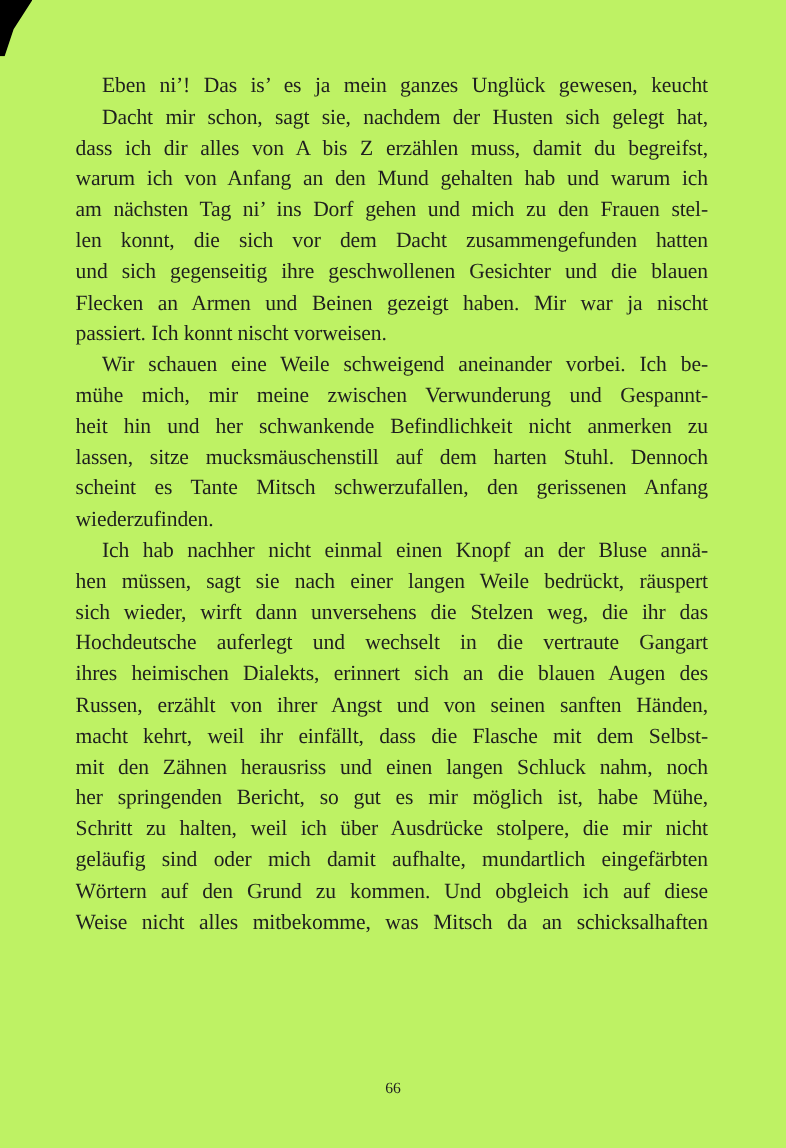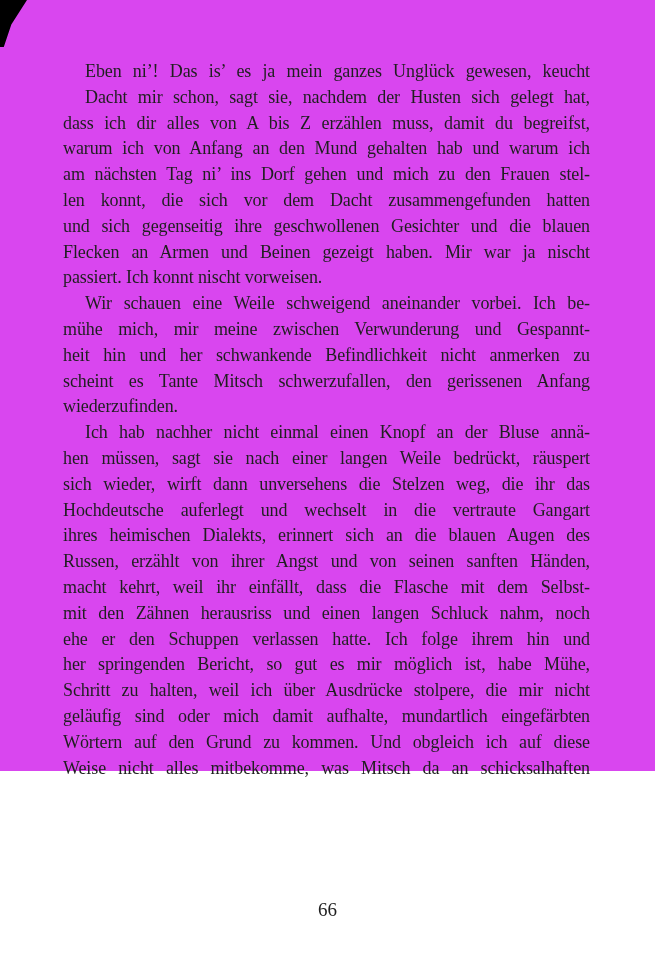"Eben ni’! Das is’ es" .page { background: #d946ef -> #bef264; height: 771px -> 957px }
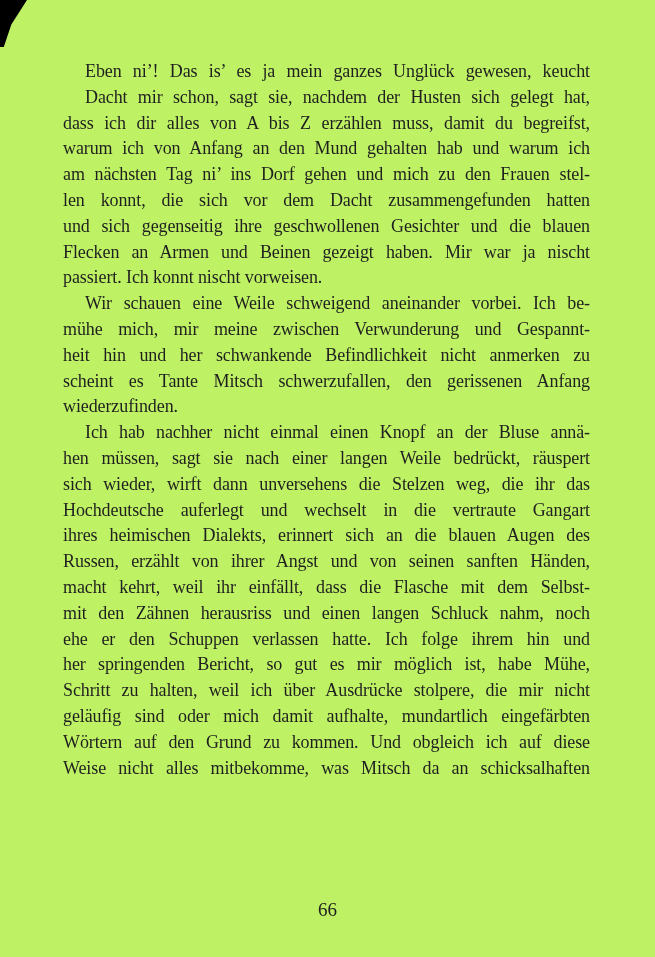"lassen, sitze mucksmäuschenstill auf dem" div.line { html: none -> <div>lassen, sitze mucksmäuschenstill auf dem harten Stuhl. Dennoch</div> }
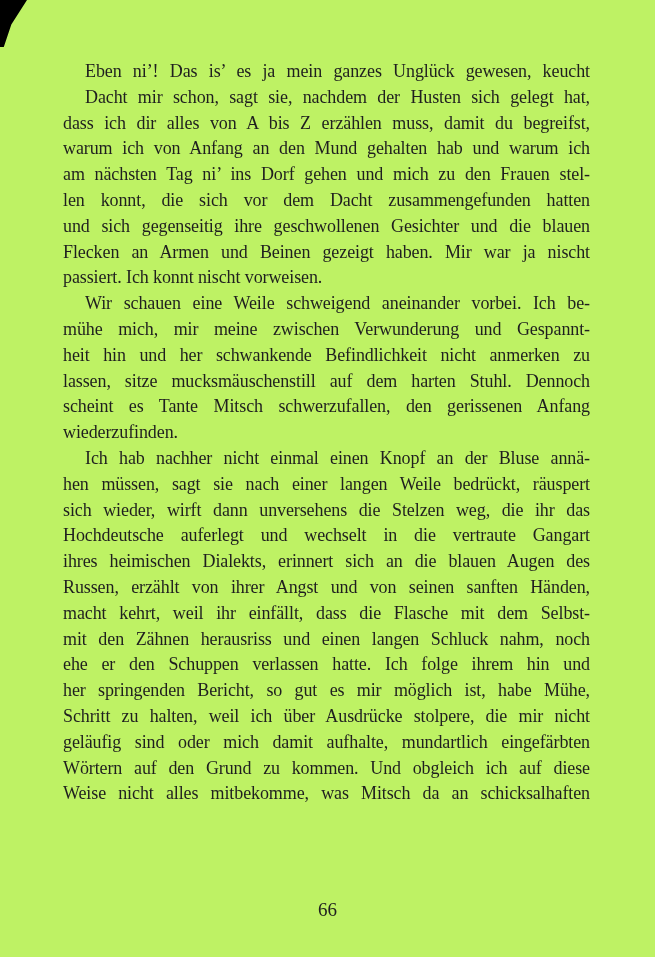"ehe er den Schuppen verlassen" div.line { html: <div>ehe er den Schuppen verlassen hatte. Ich folge ihrem hin und</div> -> none }
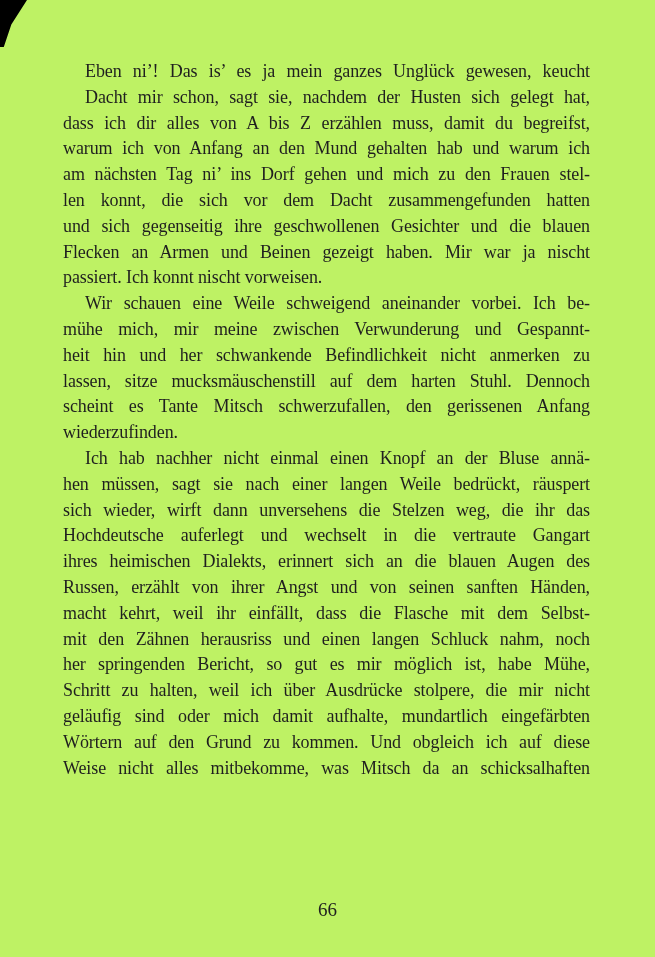"66" .page-number { font-size: 19px -> 13px }
